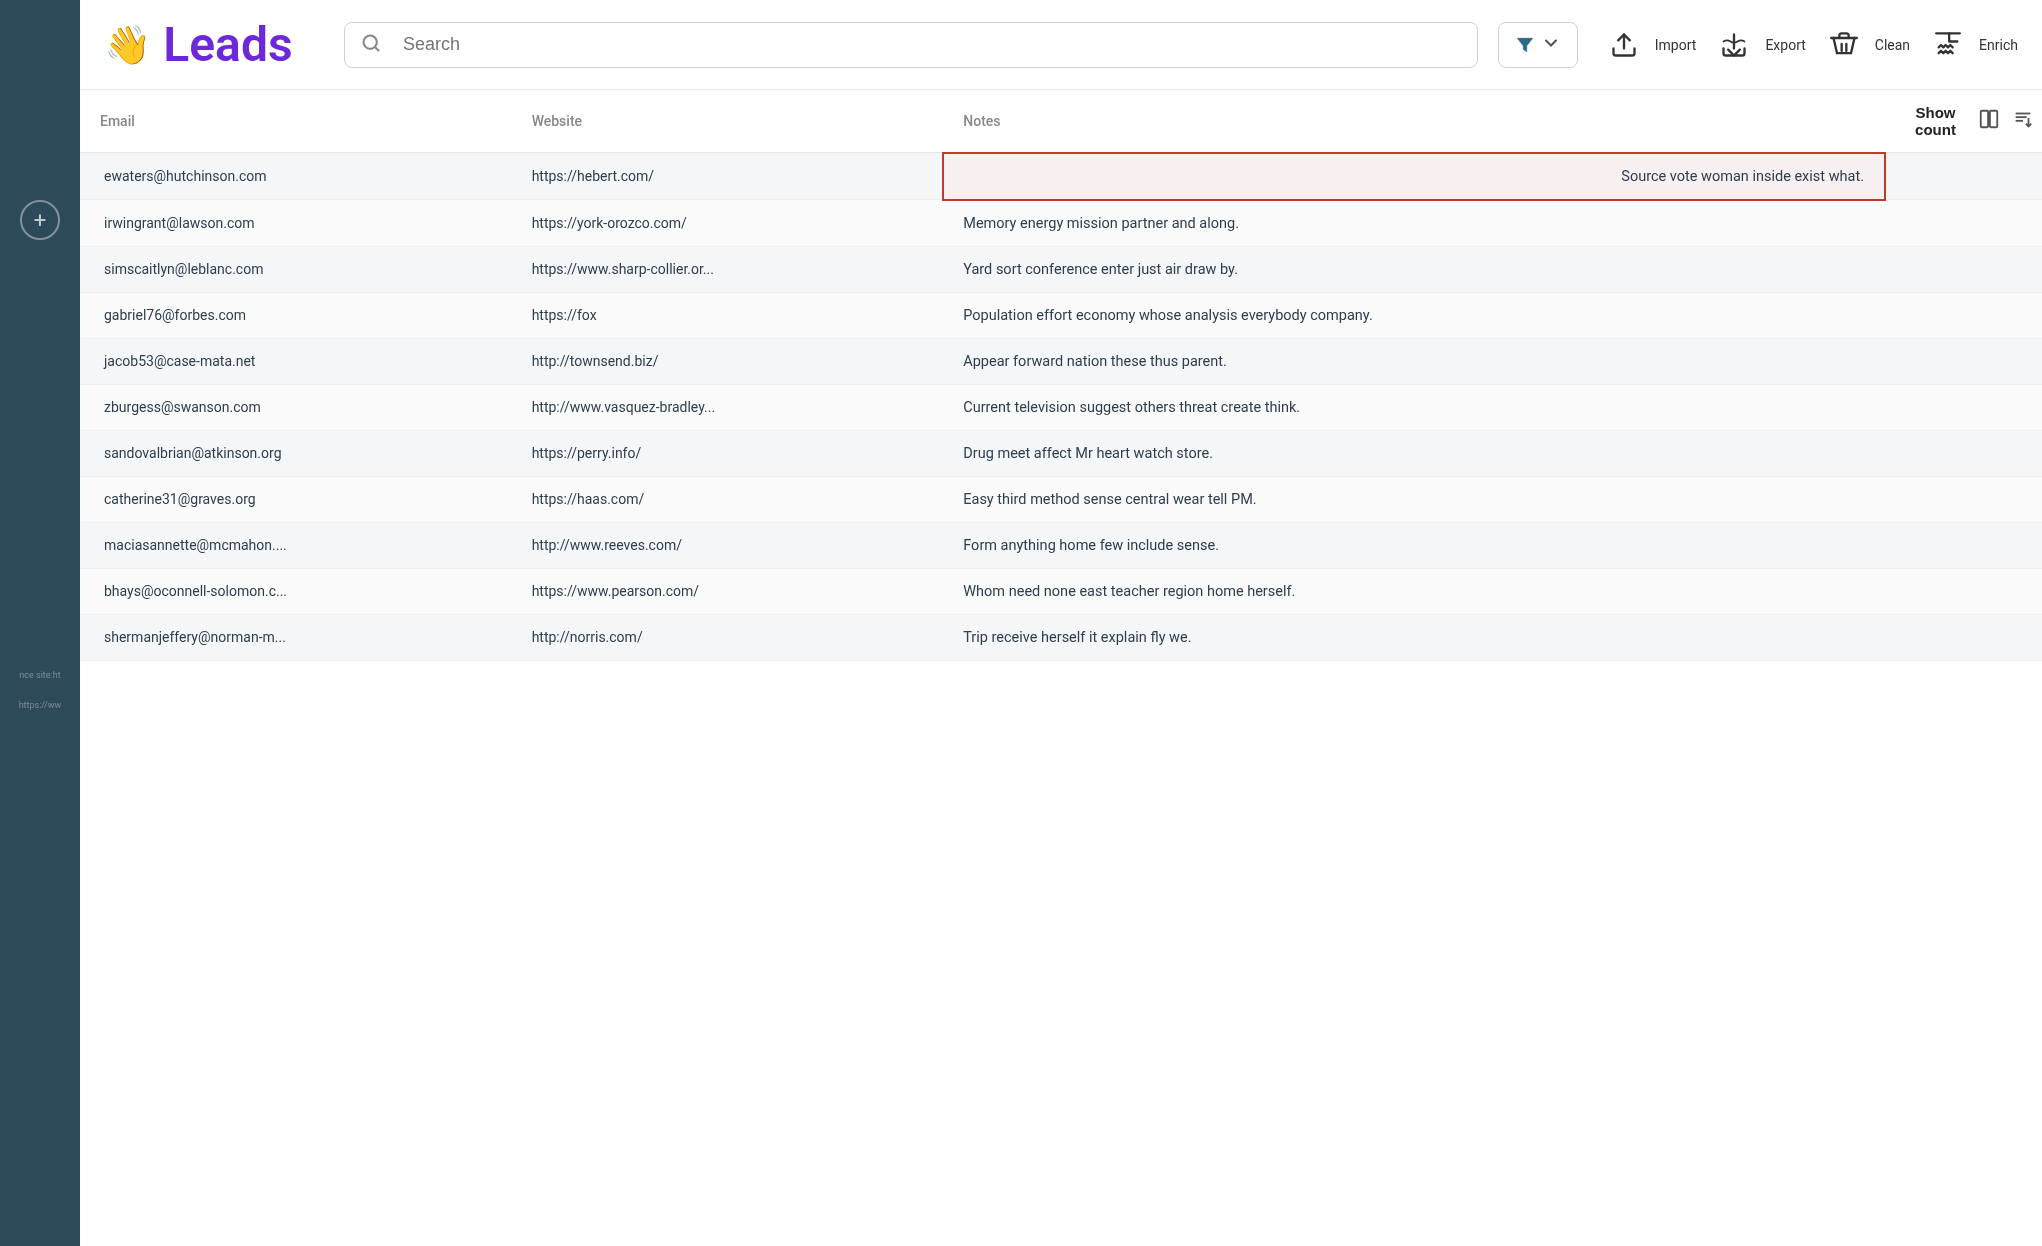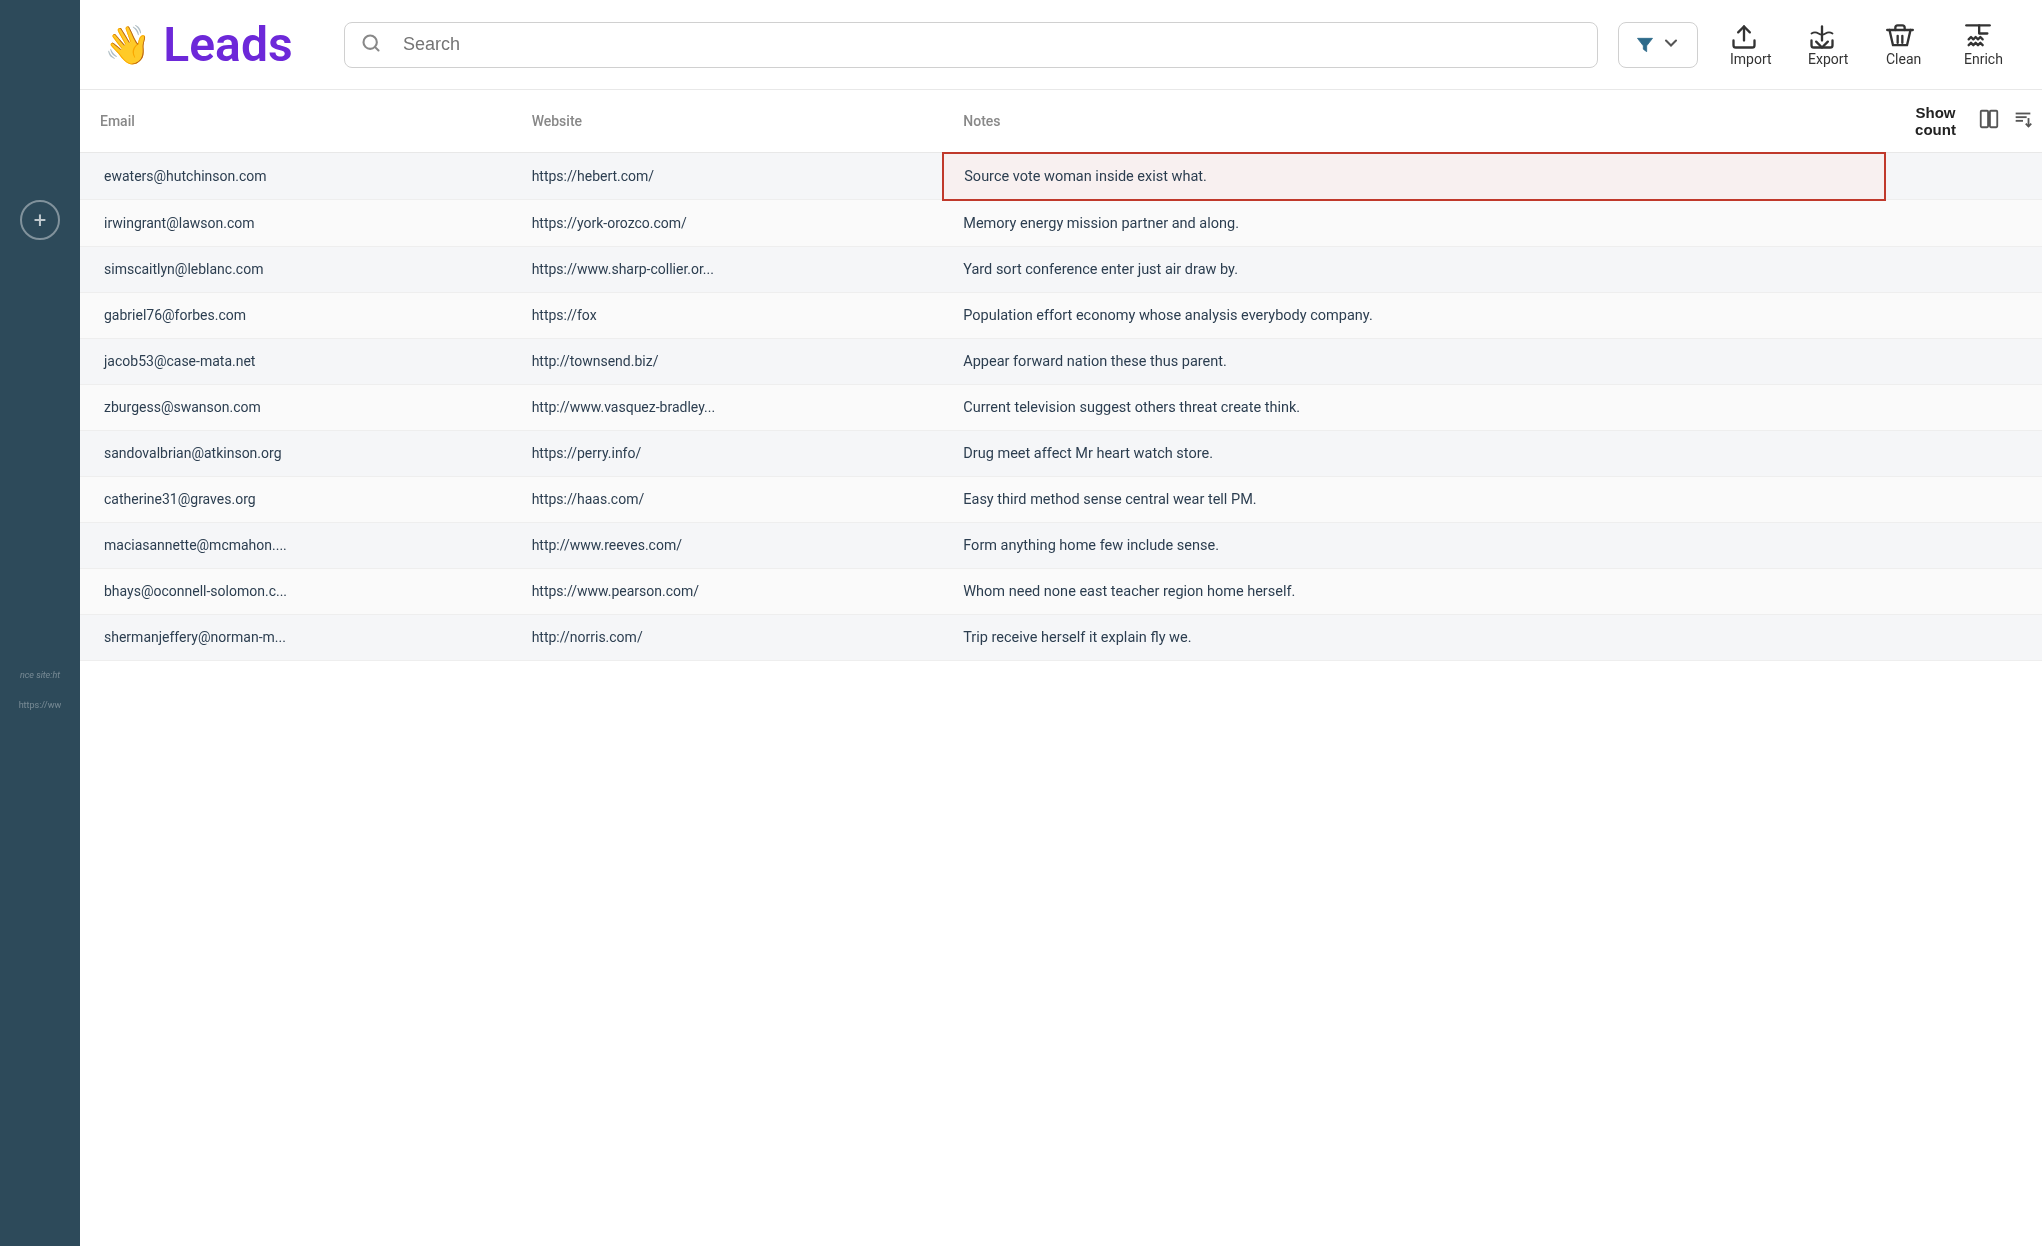"Import" .toolbar-btn { align-items: flex-start -> center; flex-direction: column -> row; gap: 0 -> 17px }
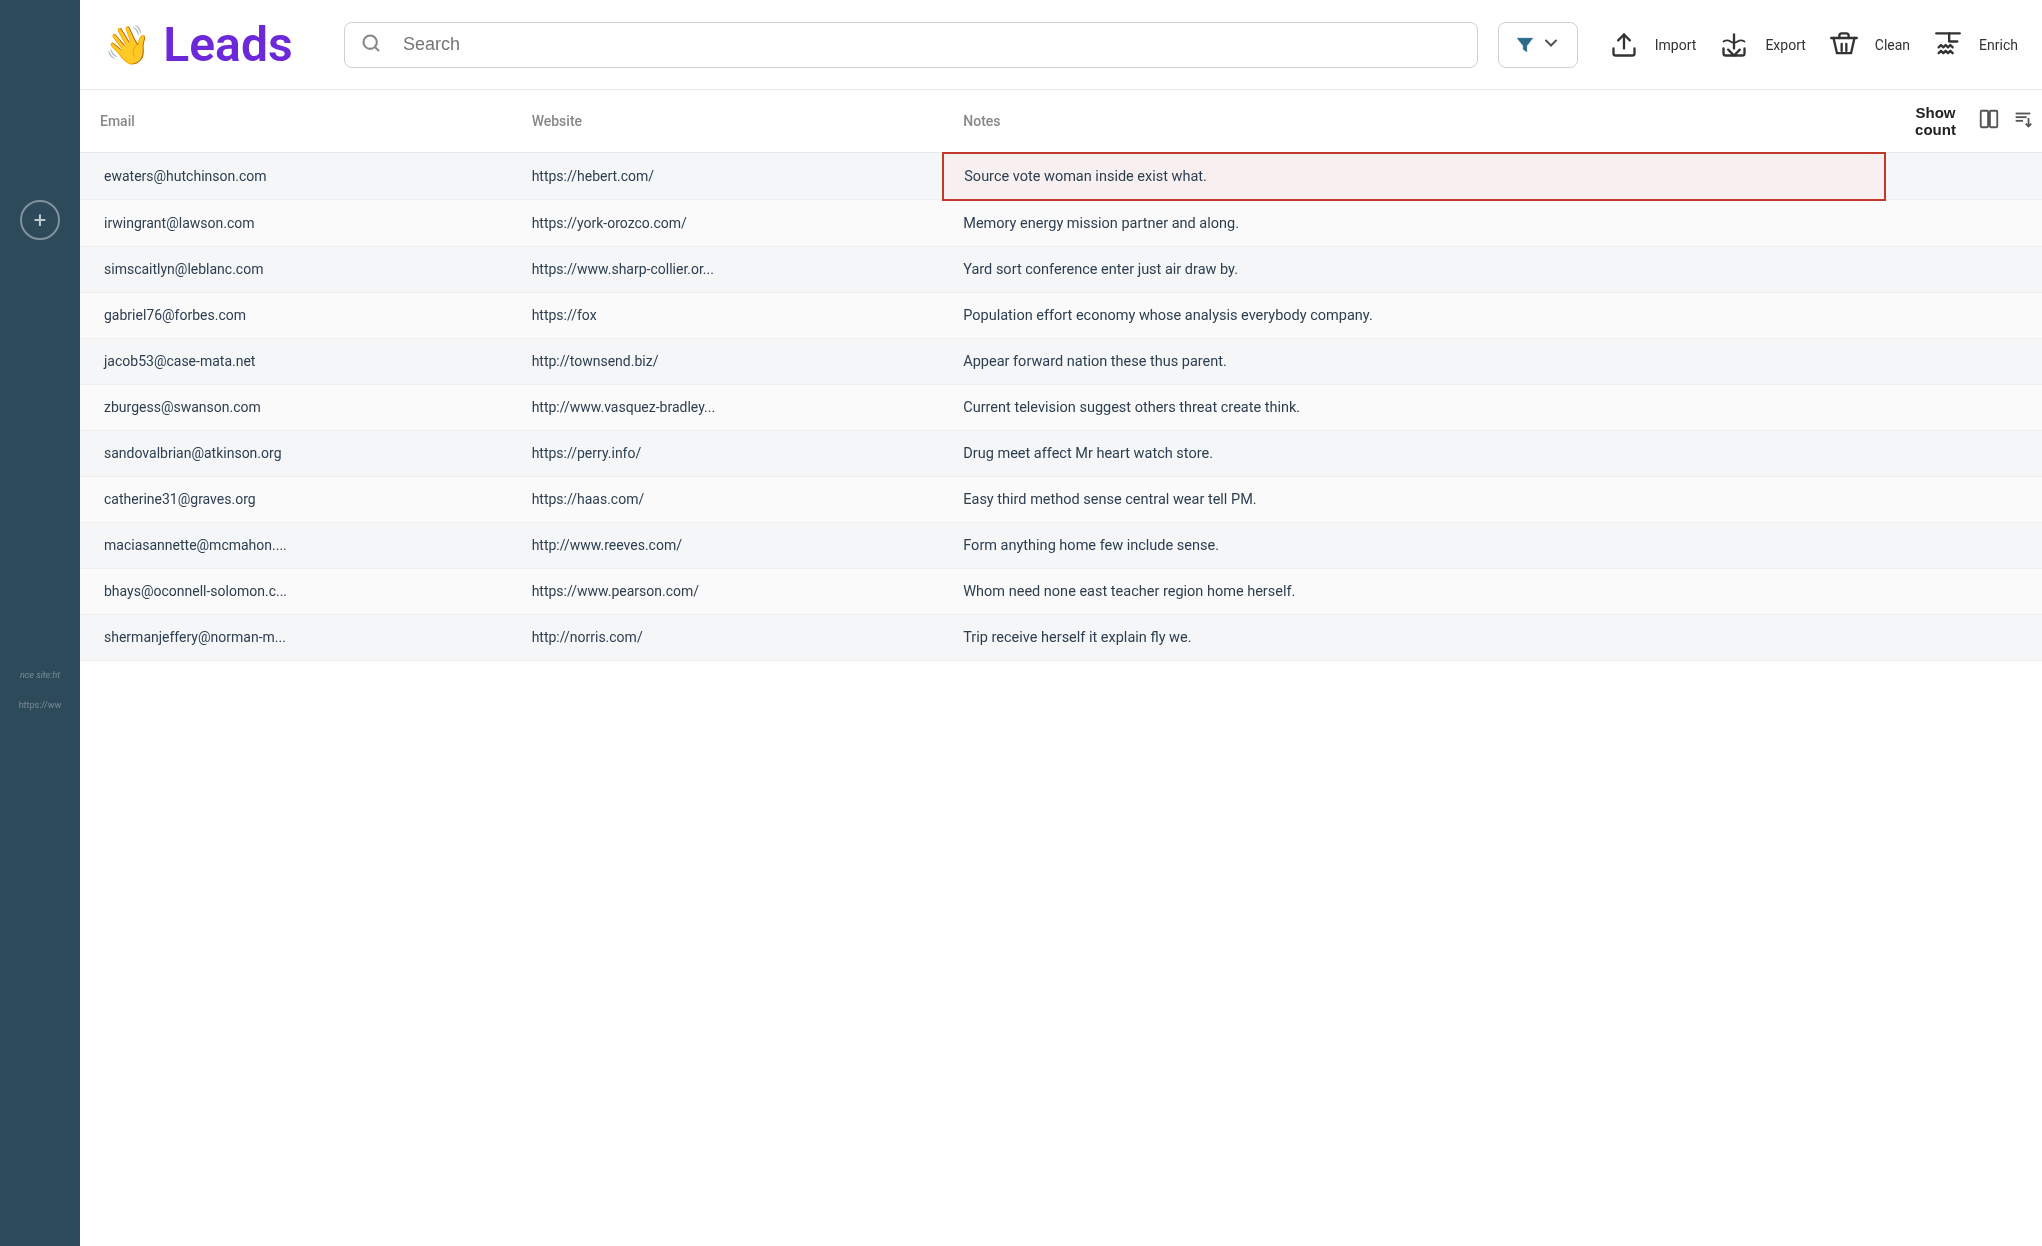"Source vote woman inside exist" td.notes-cell { text-align: none -> right }
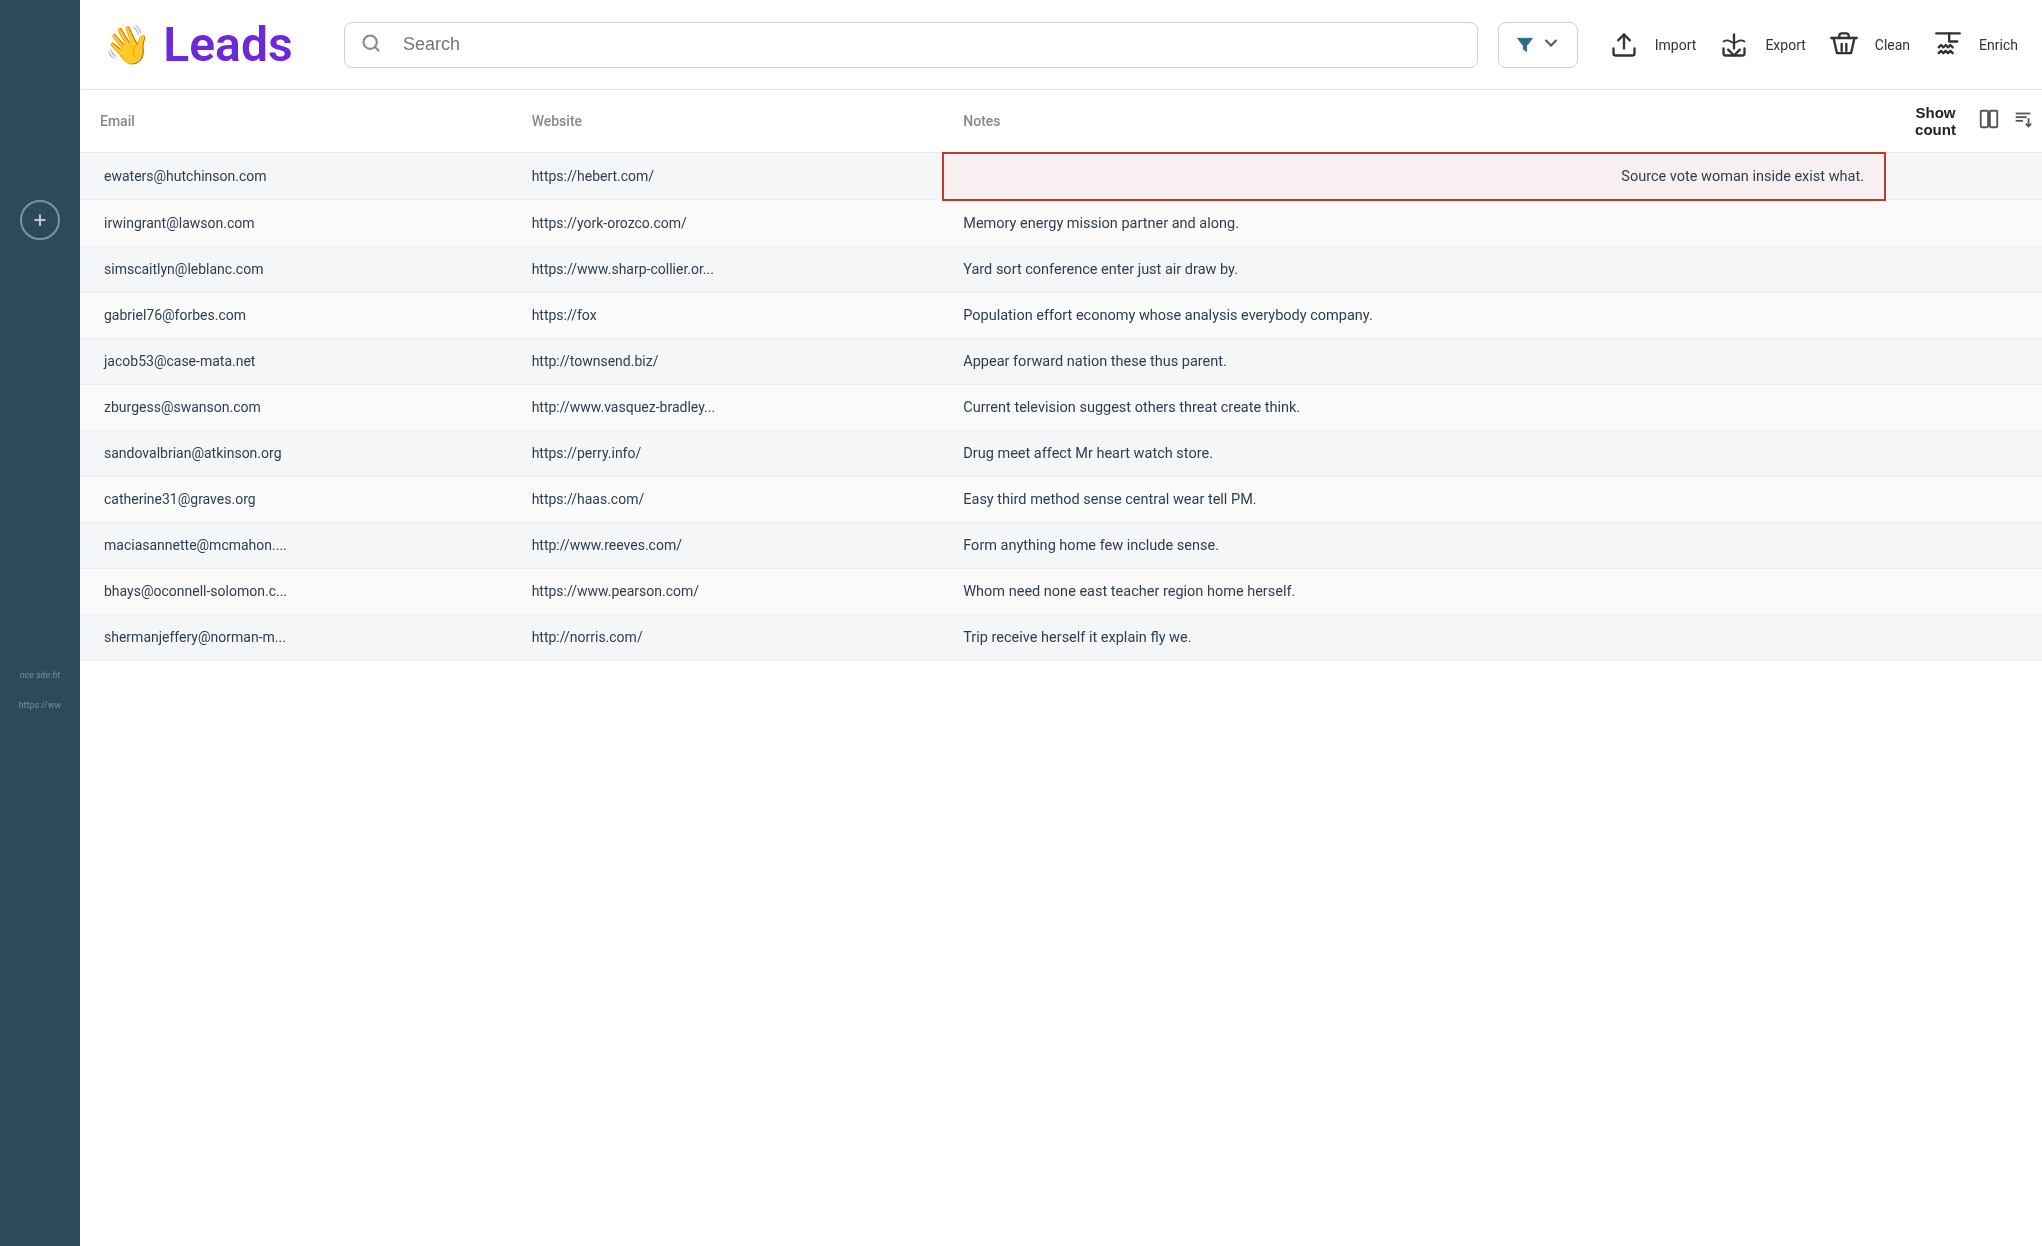"nce site:ht" .sidebar-partial { font-style: italic -> none }
